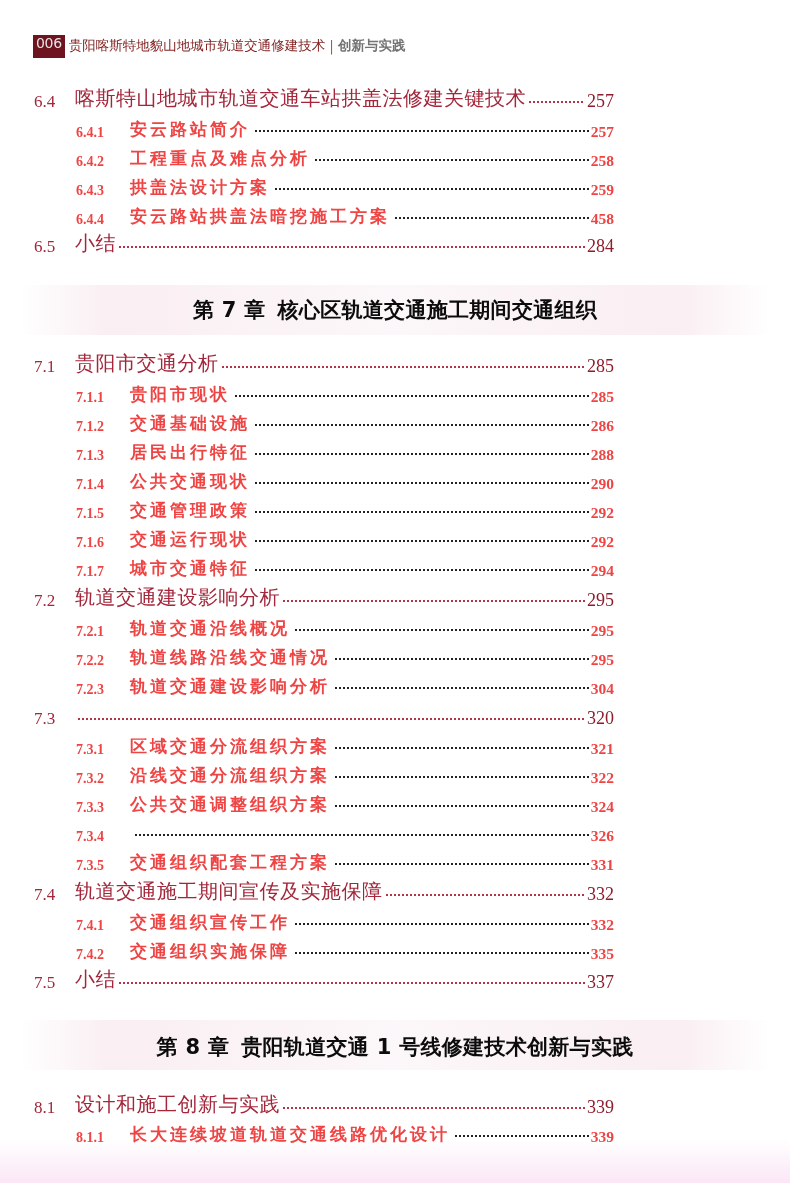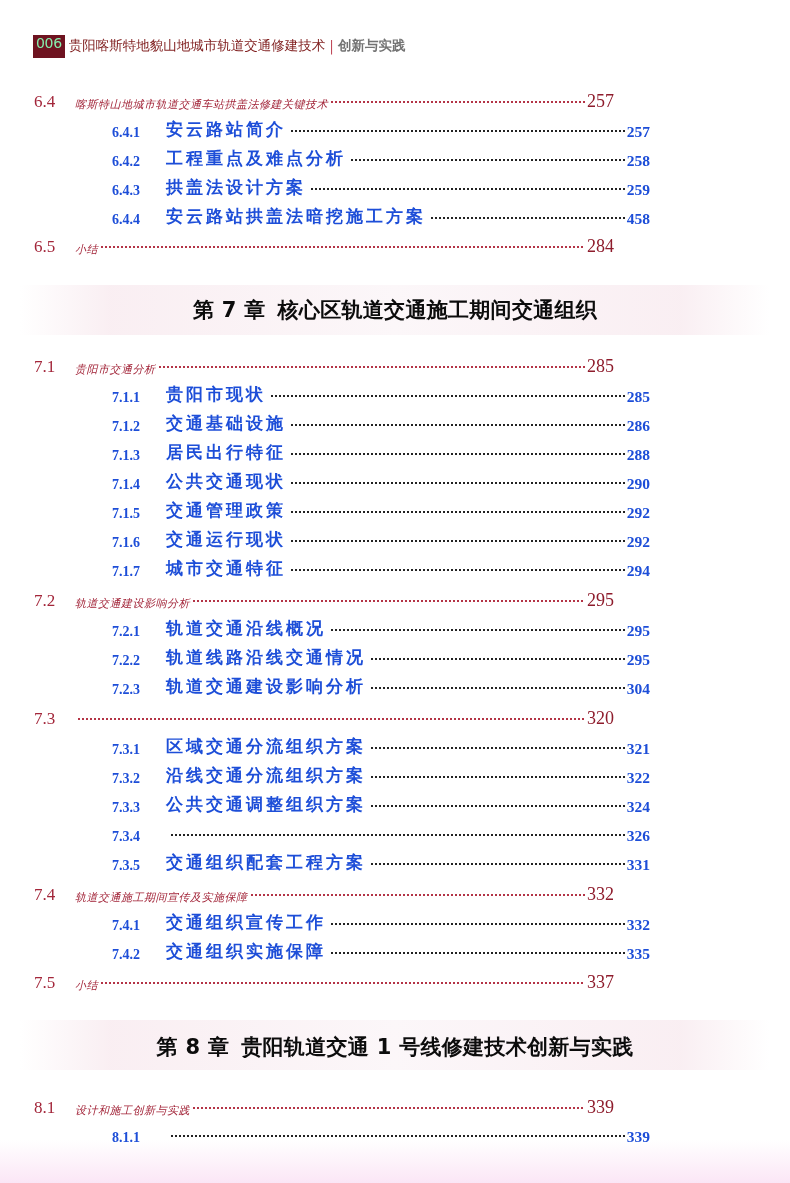"006" .page-badge { color: #86efac -> #e5e5e5 }
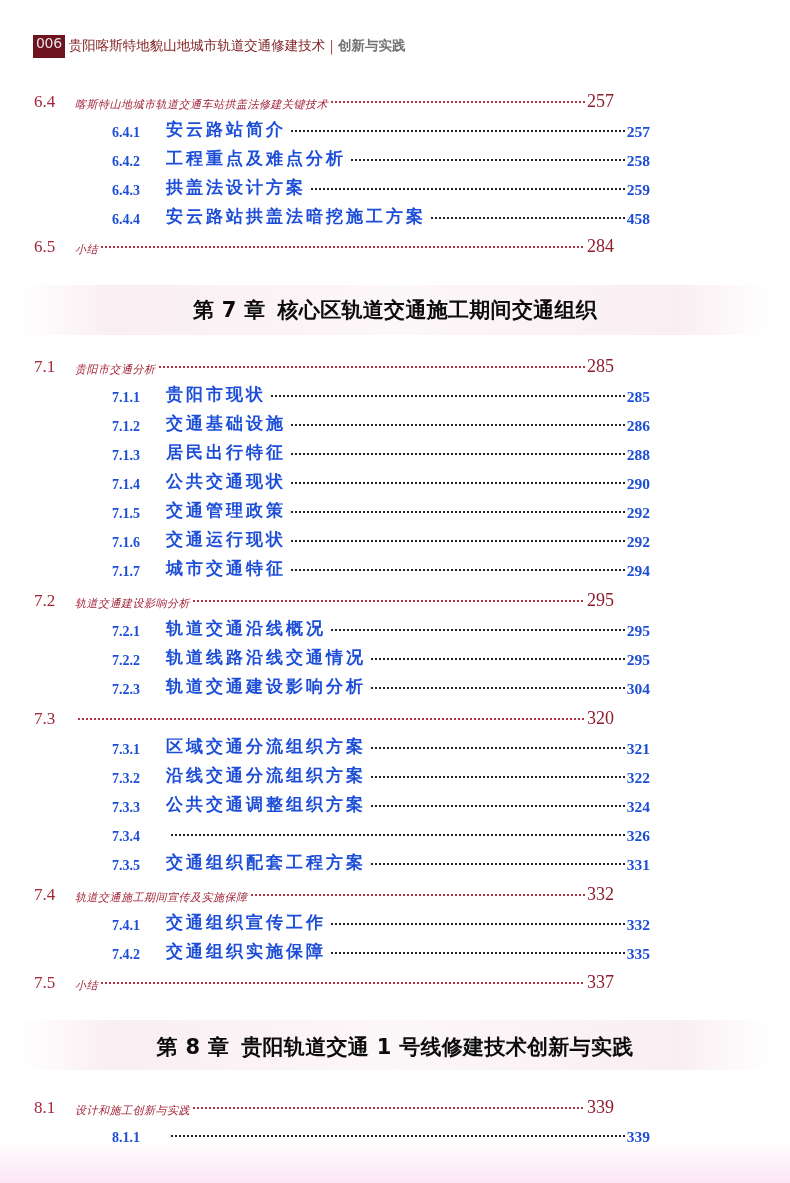"喀斯特山地城市轨道交通车站拱盖法修建关键技术" .row.sec .title { font-size: 11px -> 20px; font-style: italic -> none }
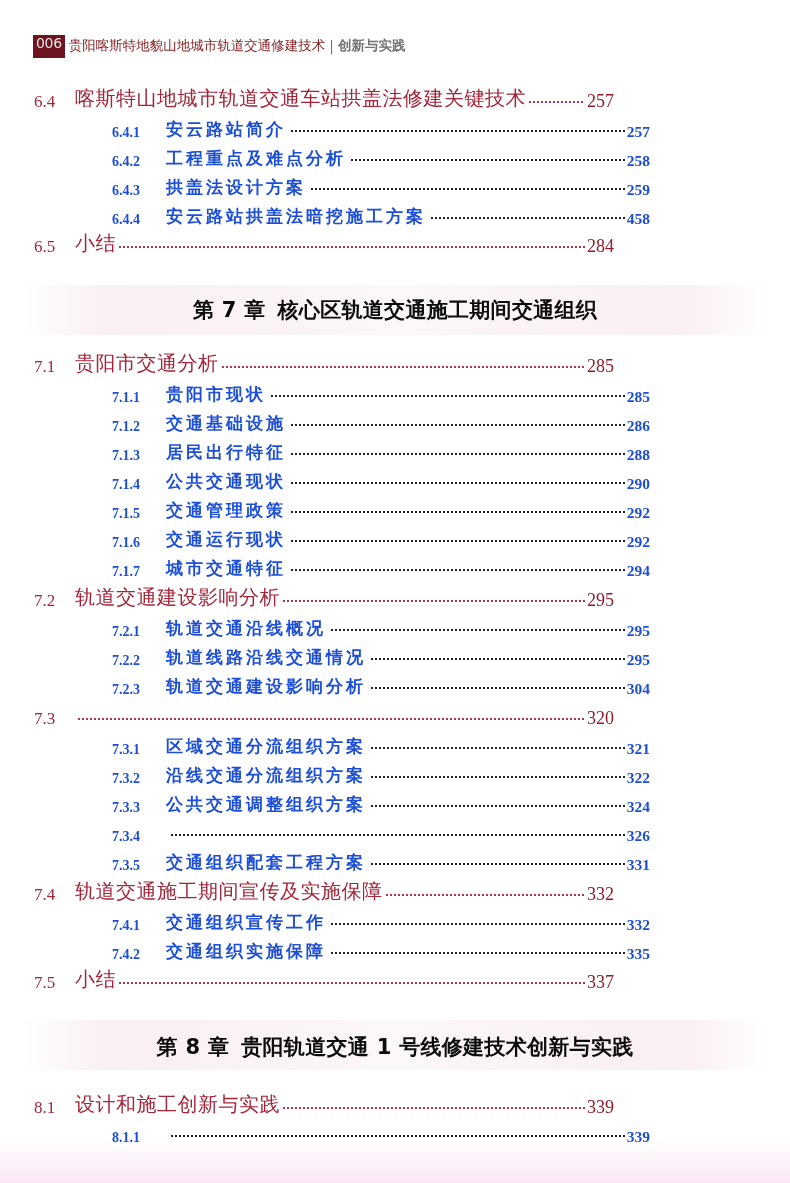"6.4.1" .row.sub { color: #1d4ed8 -> #ef4444; padding-left: 36px -> none }
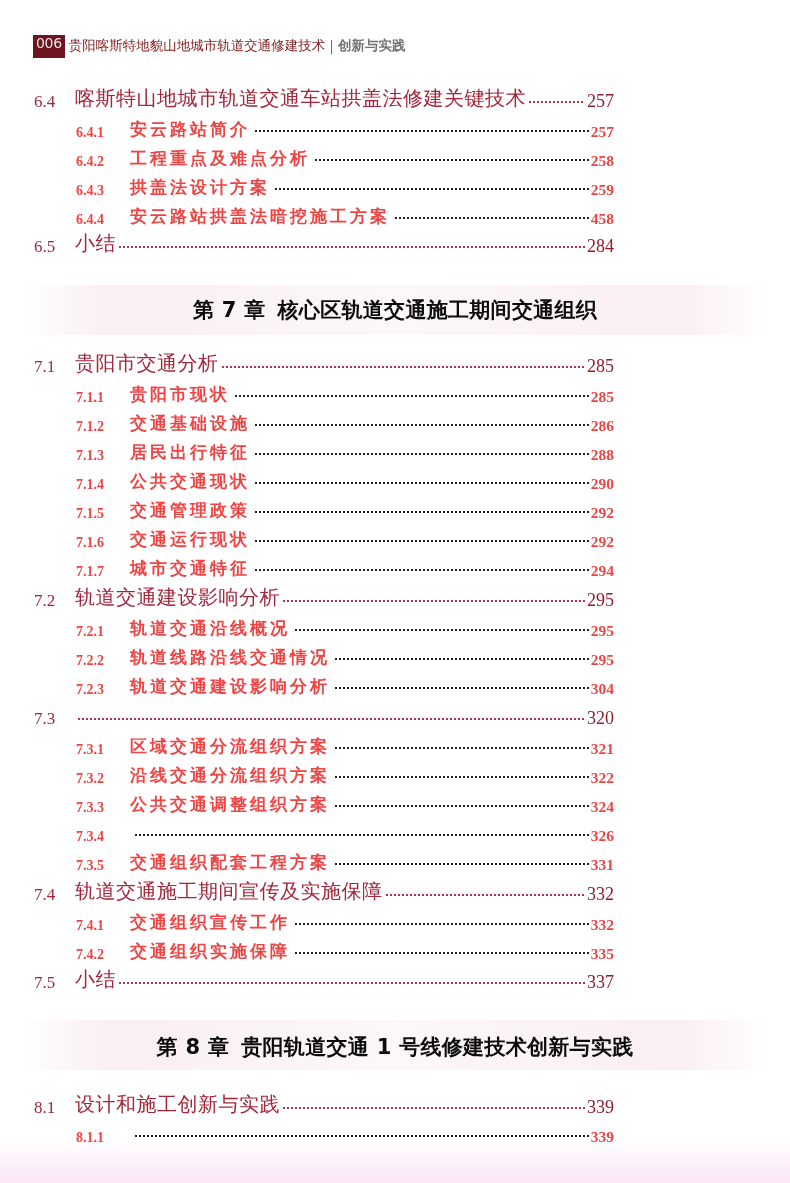"长大连续坡道轨道交通线路优化设计" span.title { html: none -> <span>长大连续坡道轨道交通线路优化设计</span> }
